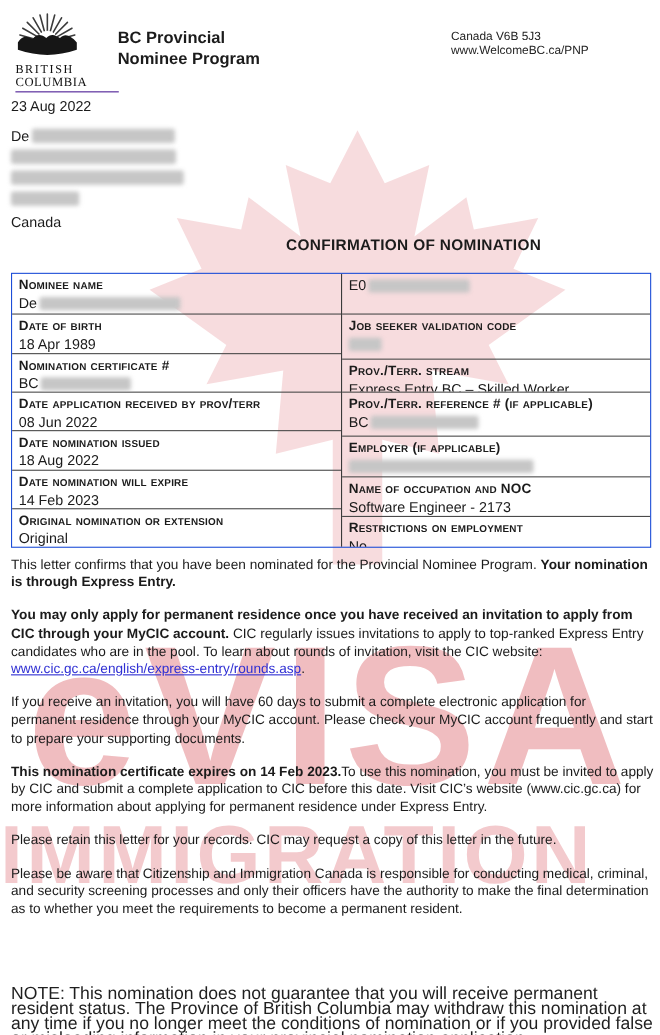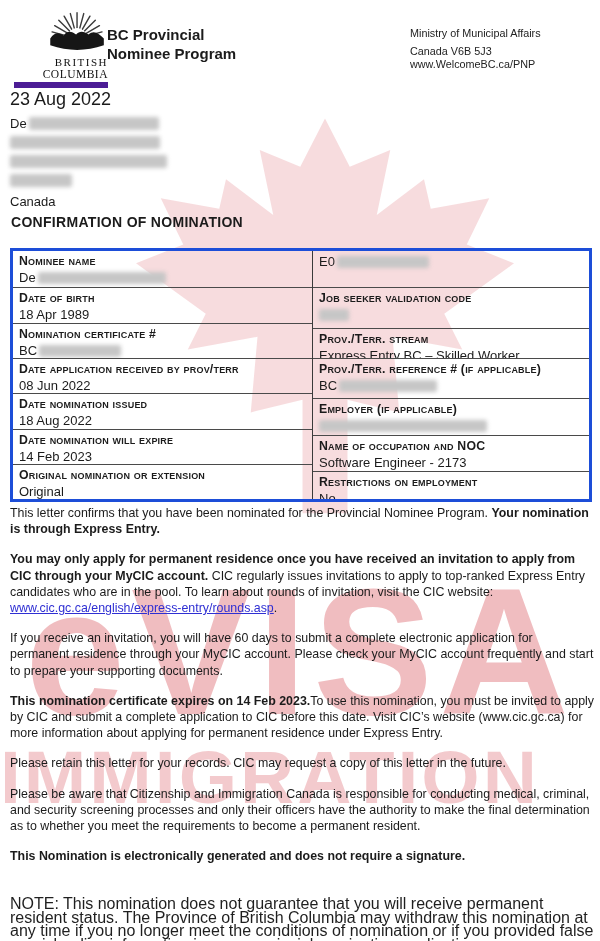"Ministry of Municipal Affairs" div.first { html: <div>Ministry of Municipal Affairs</div> -> none }
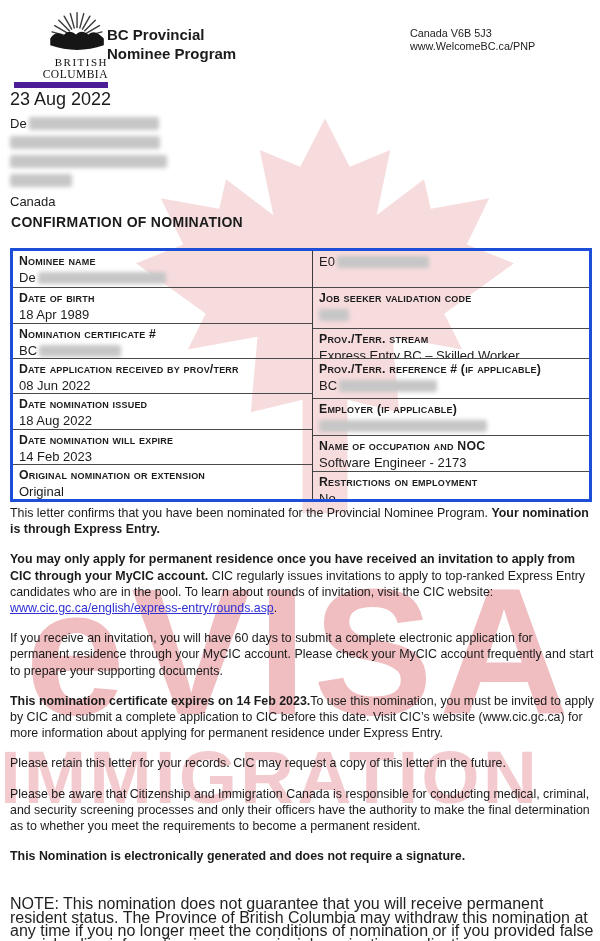"BRITISH" .logo { text-align: right -> left }
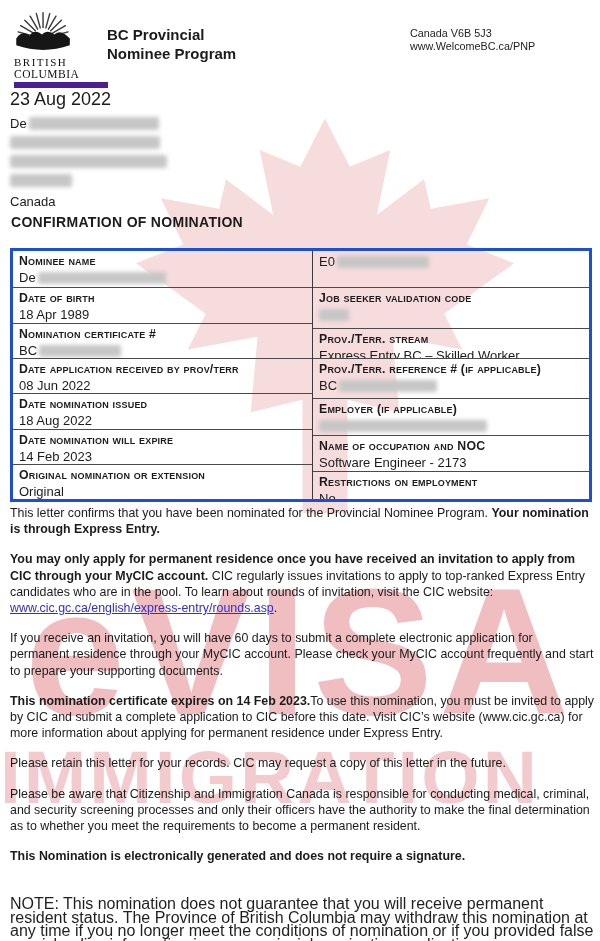"COLUMBIA" .logo-word2 { border-bottom: 6px solid #4c1d95 -> 1px solid #4c1d95 }
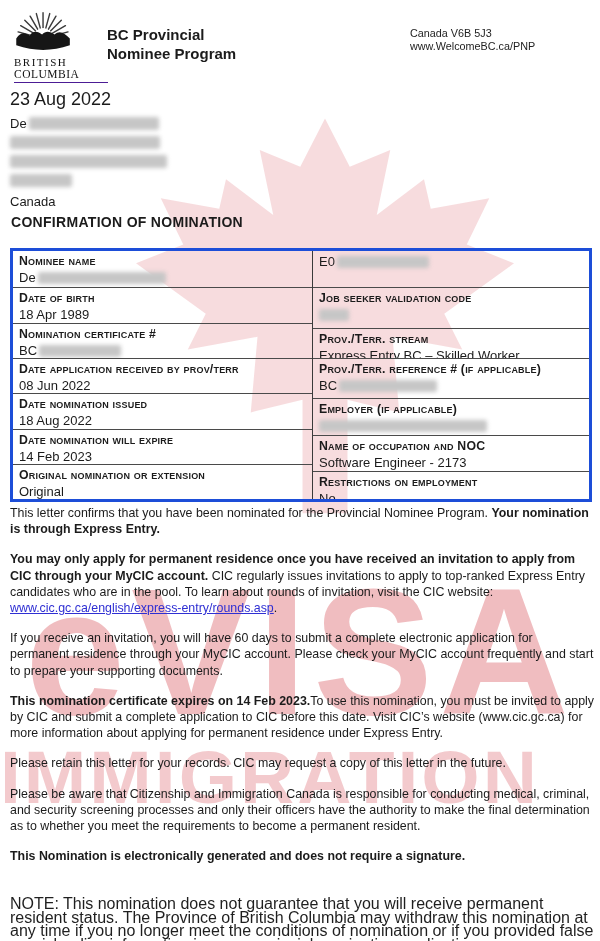"23 Aug 2022" .letter-date { font-size: 18px -> 13px }
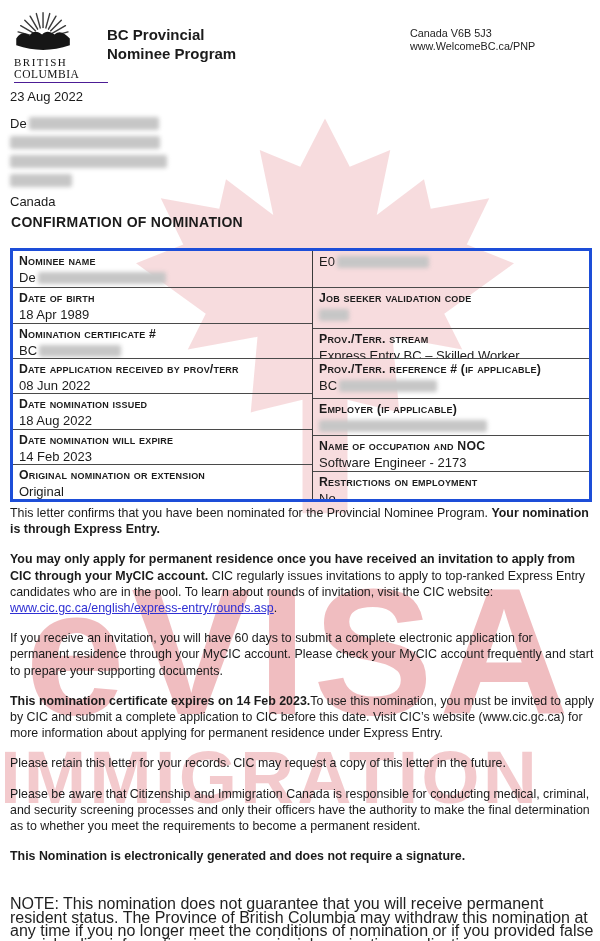"CONFIRMATION OF NOMINATION" .doc-title { margin-left: 11px -> none; text-align: left -> right }
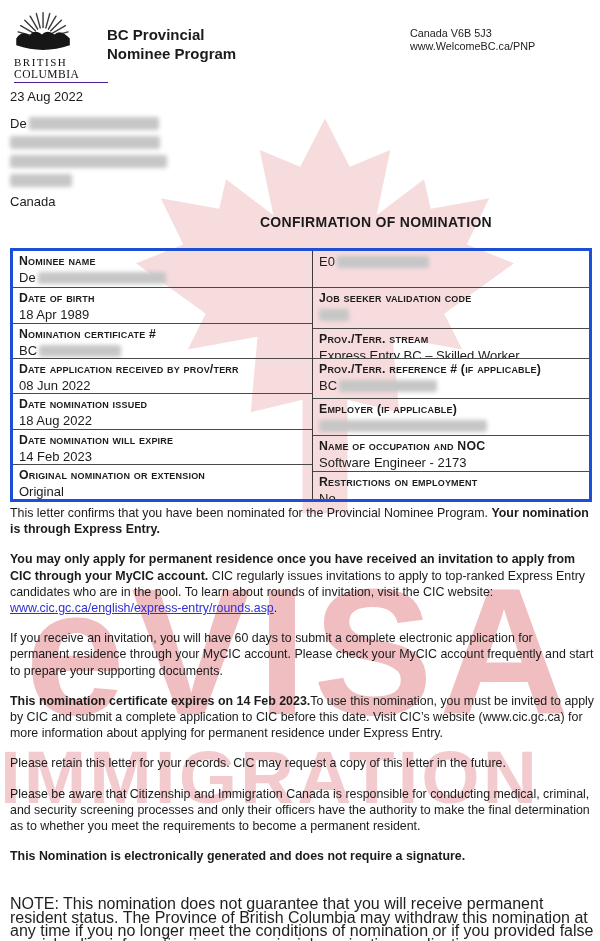"Nominee name" .info-table { border: 3px solid #1d4ed8 -> 1px solid #1d4ed8 }
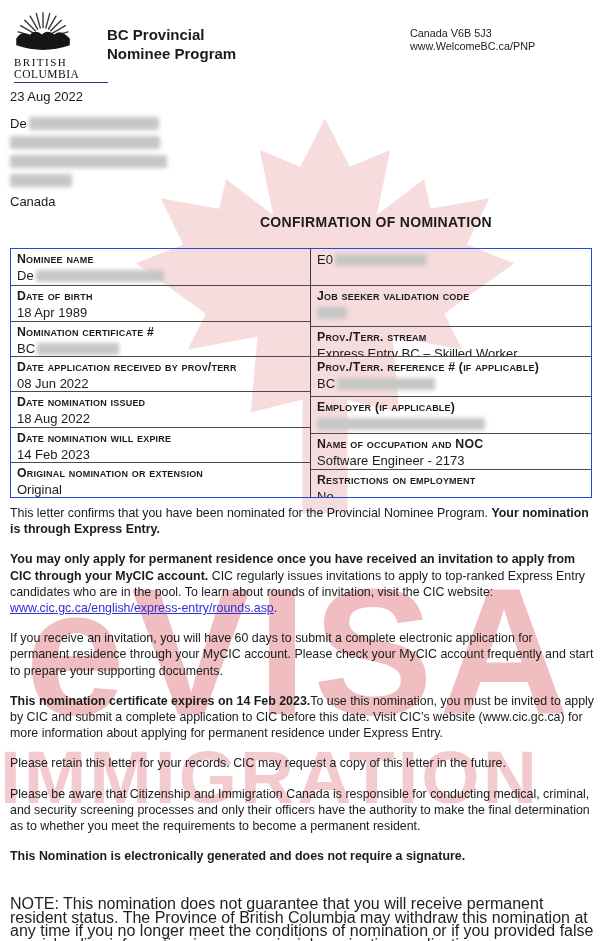"This Nomination is electronically" p.bold-line { html: <p>This Nomination is electronically generated and does not require a signature.</p> -> none }
